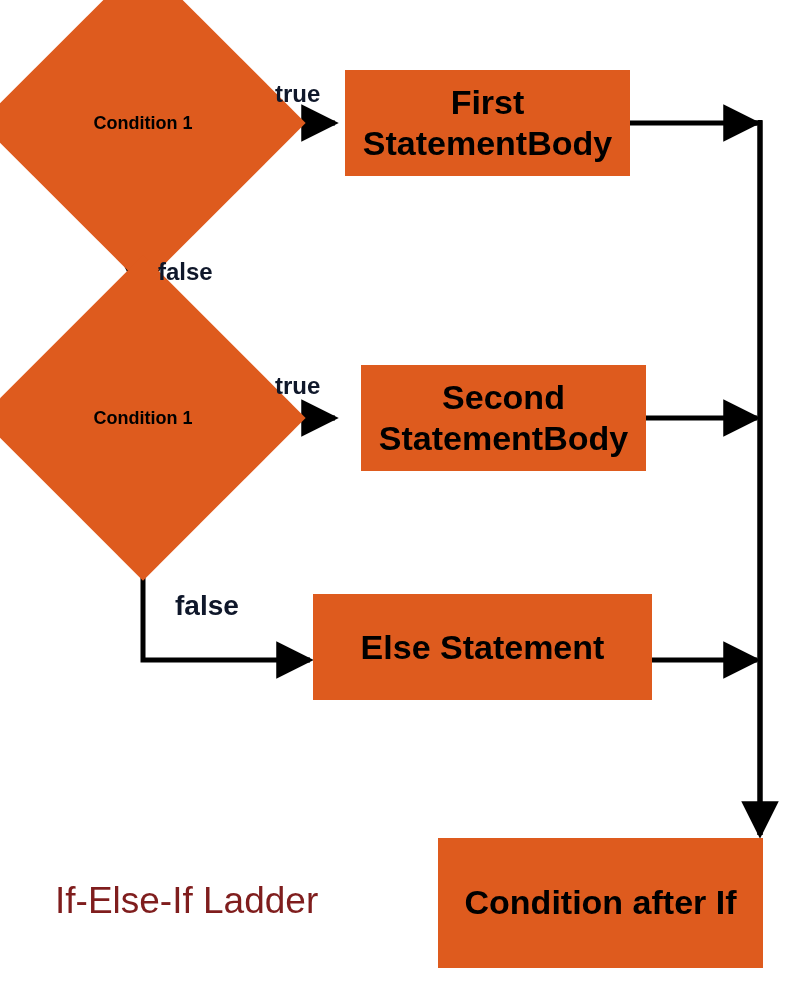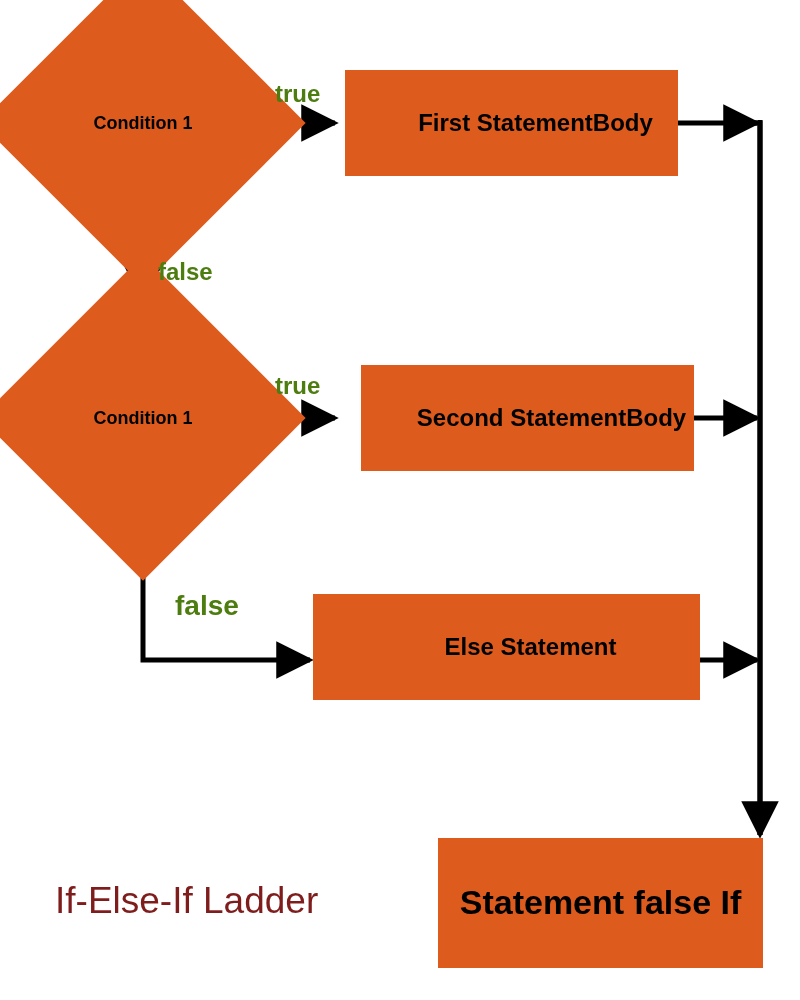"true" .lbl { color: #4d7c0f -> #0f172a }
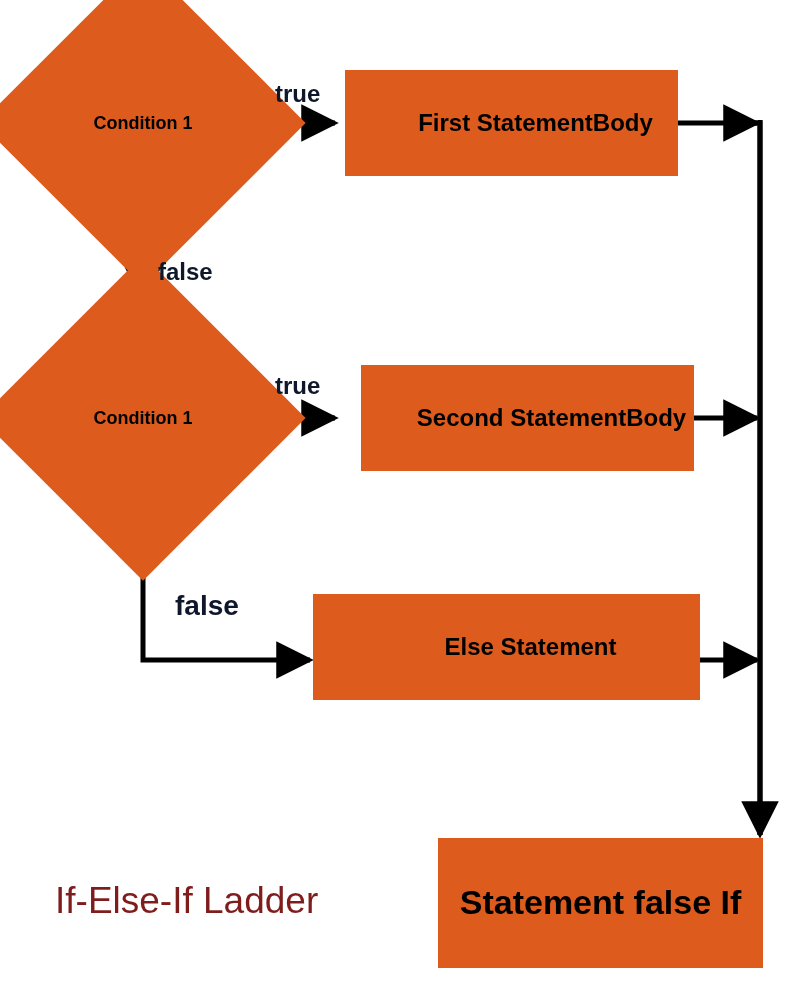"First StatementBody" .rect.body { font-size: 24px -> 34px; padding-left: 48px -> none }
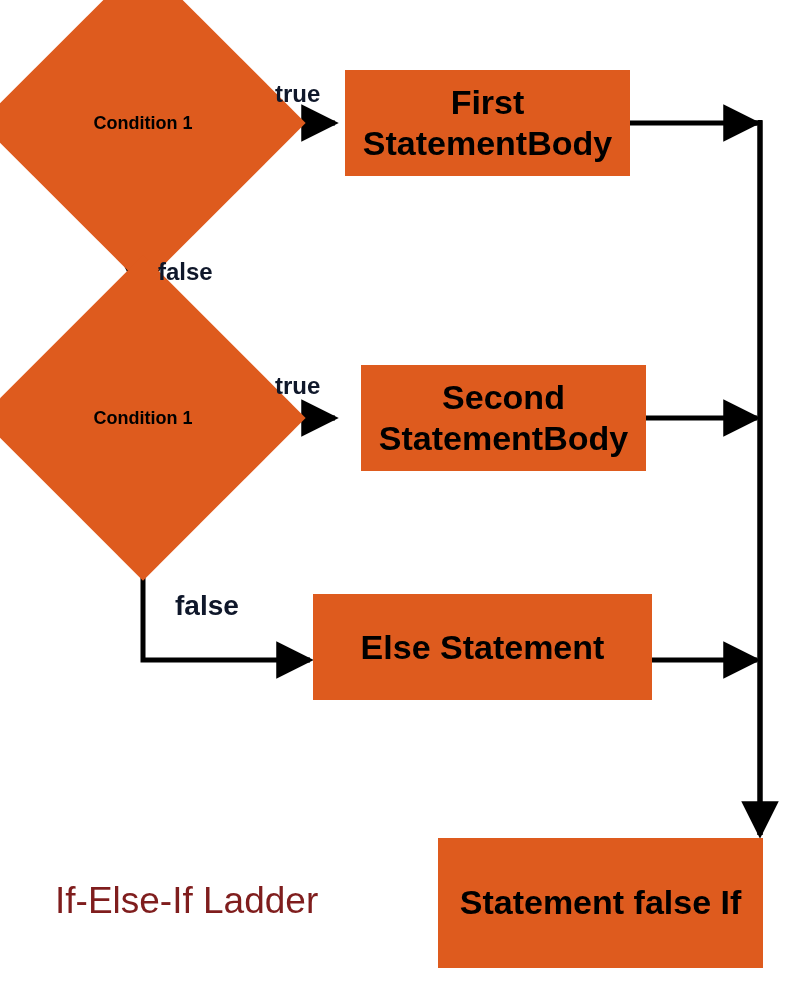"Statement false If" span { text: Statement false -> Condition after }
